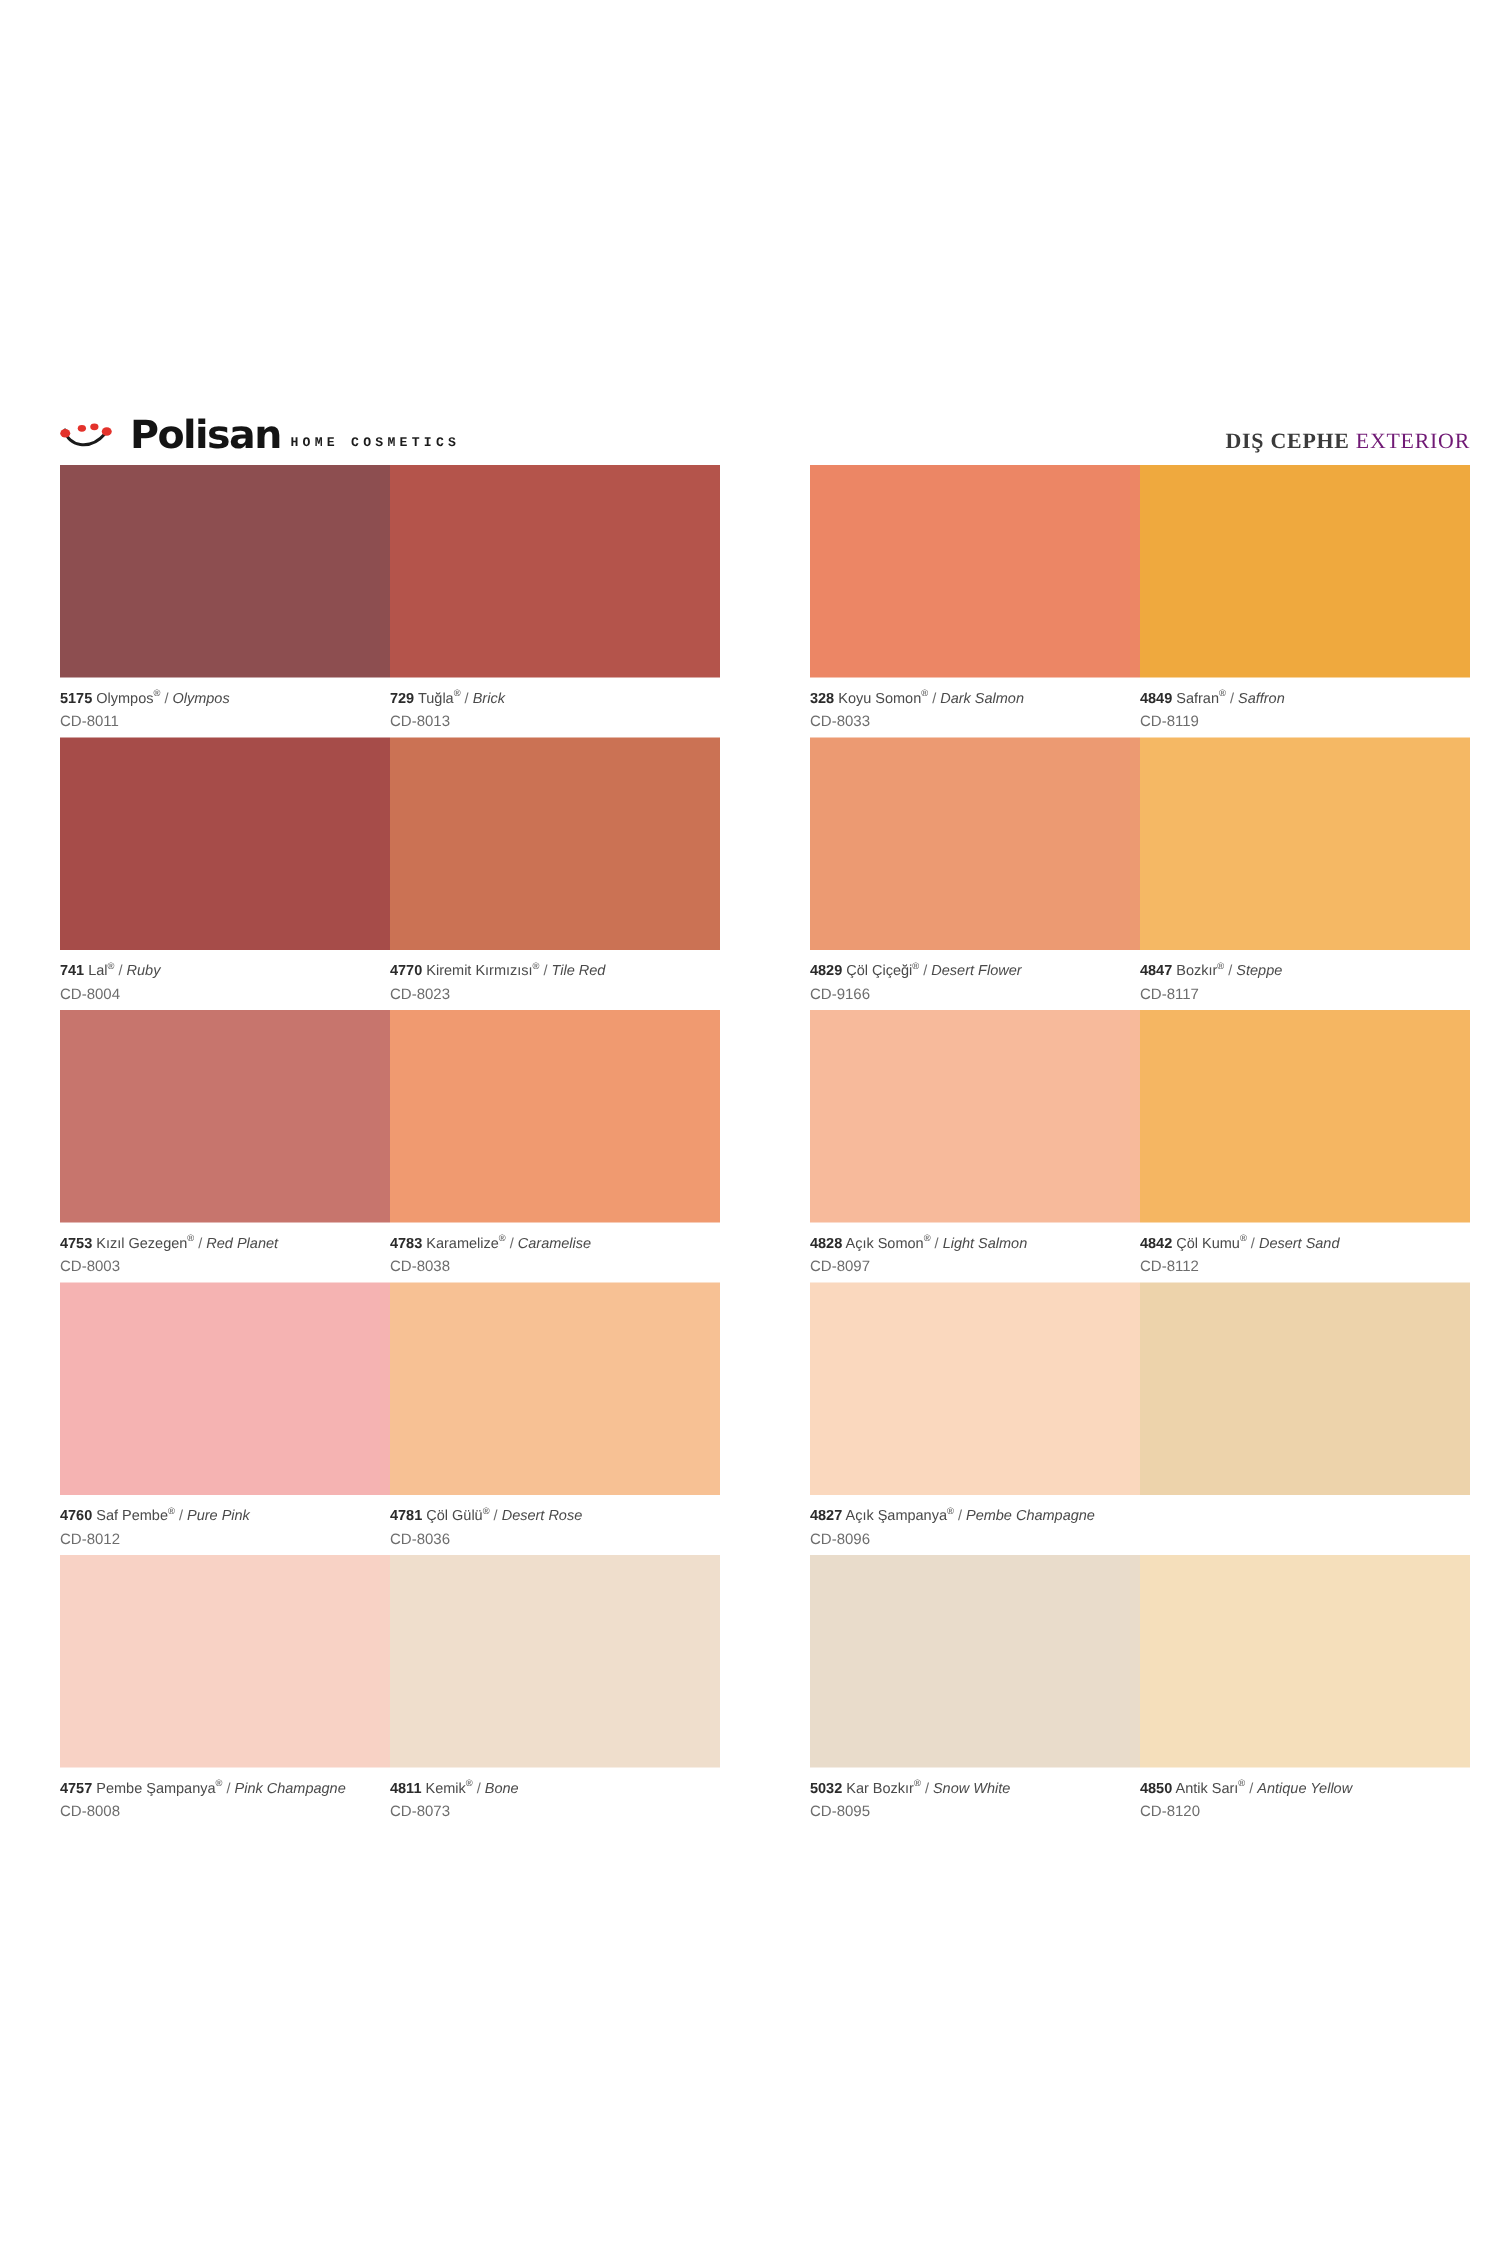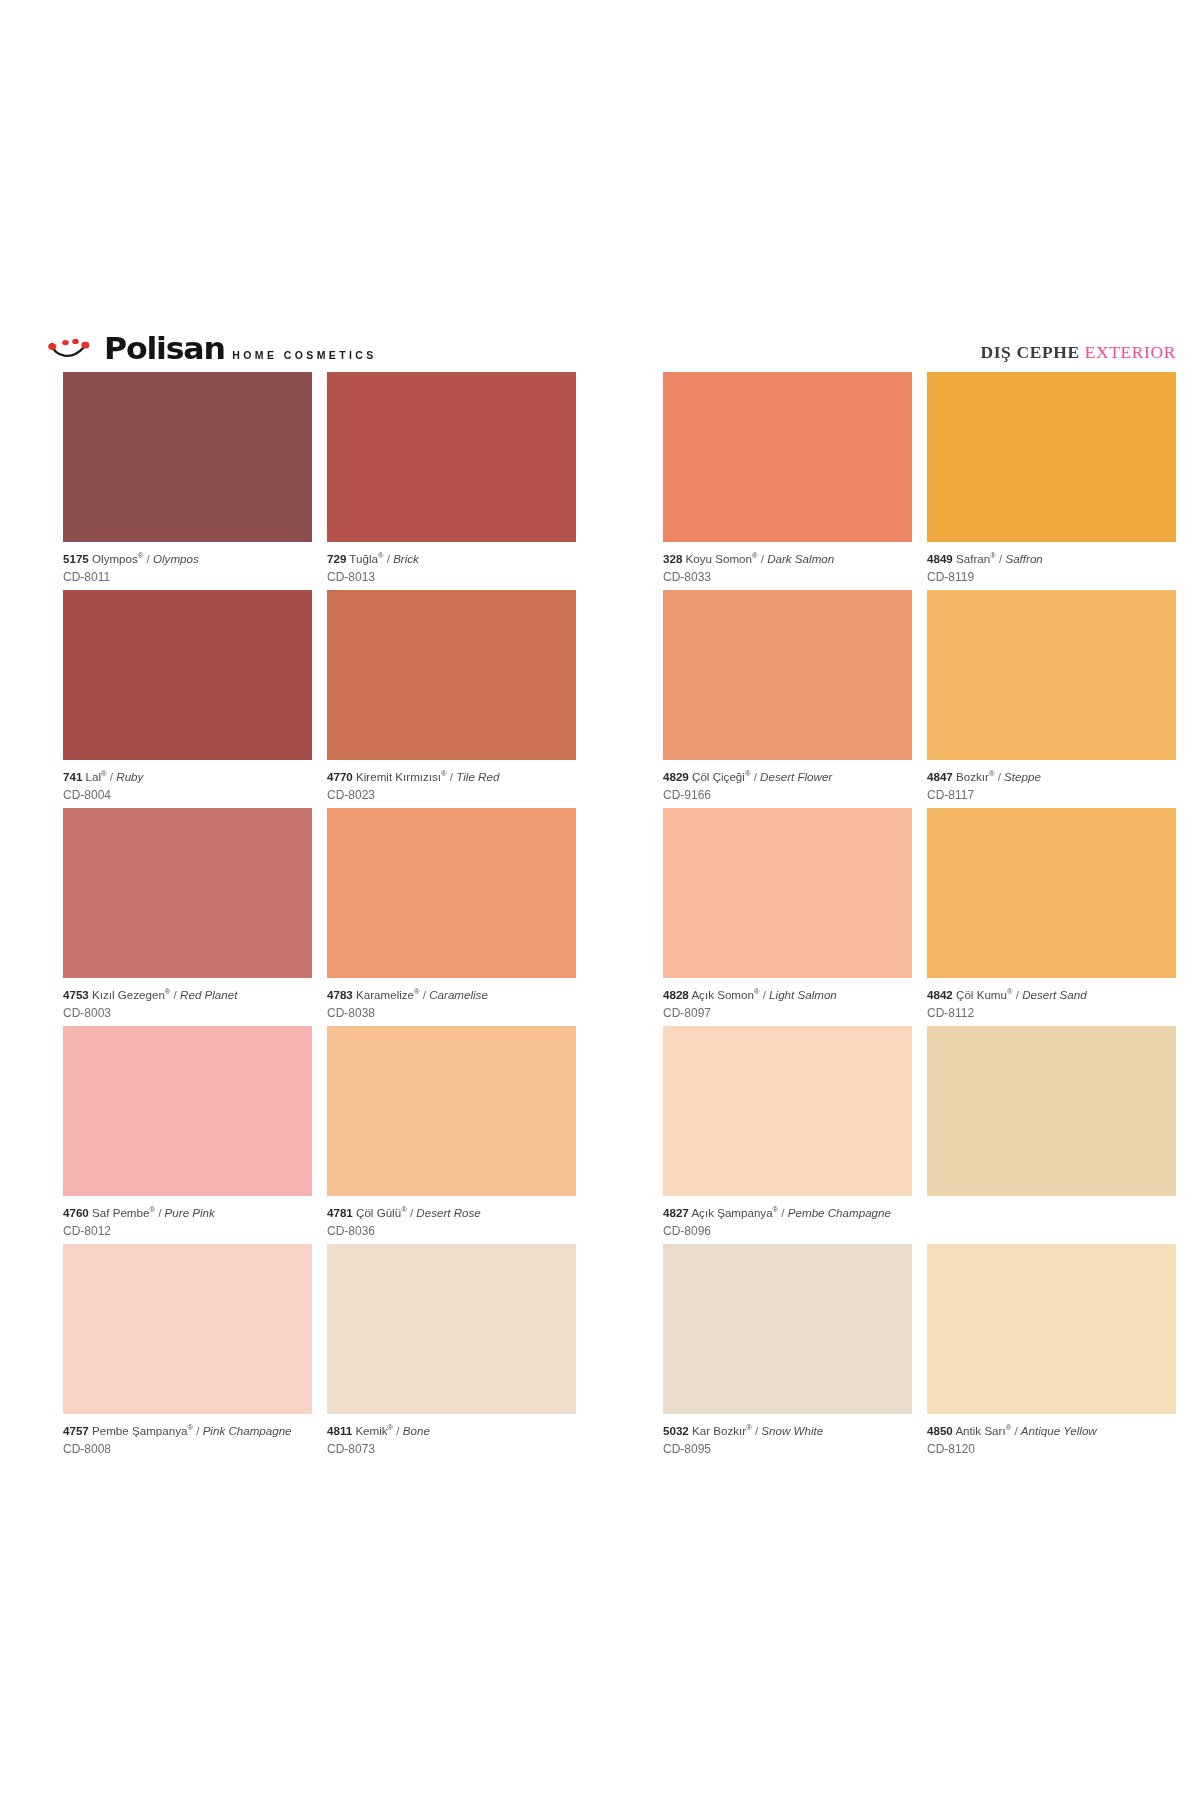"HOME COSMETICS" .brand-sub { font-family: Liberation Sans, sans-serif -> Liberation Mono, monospace }
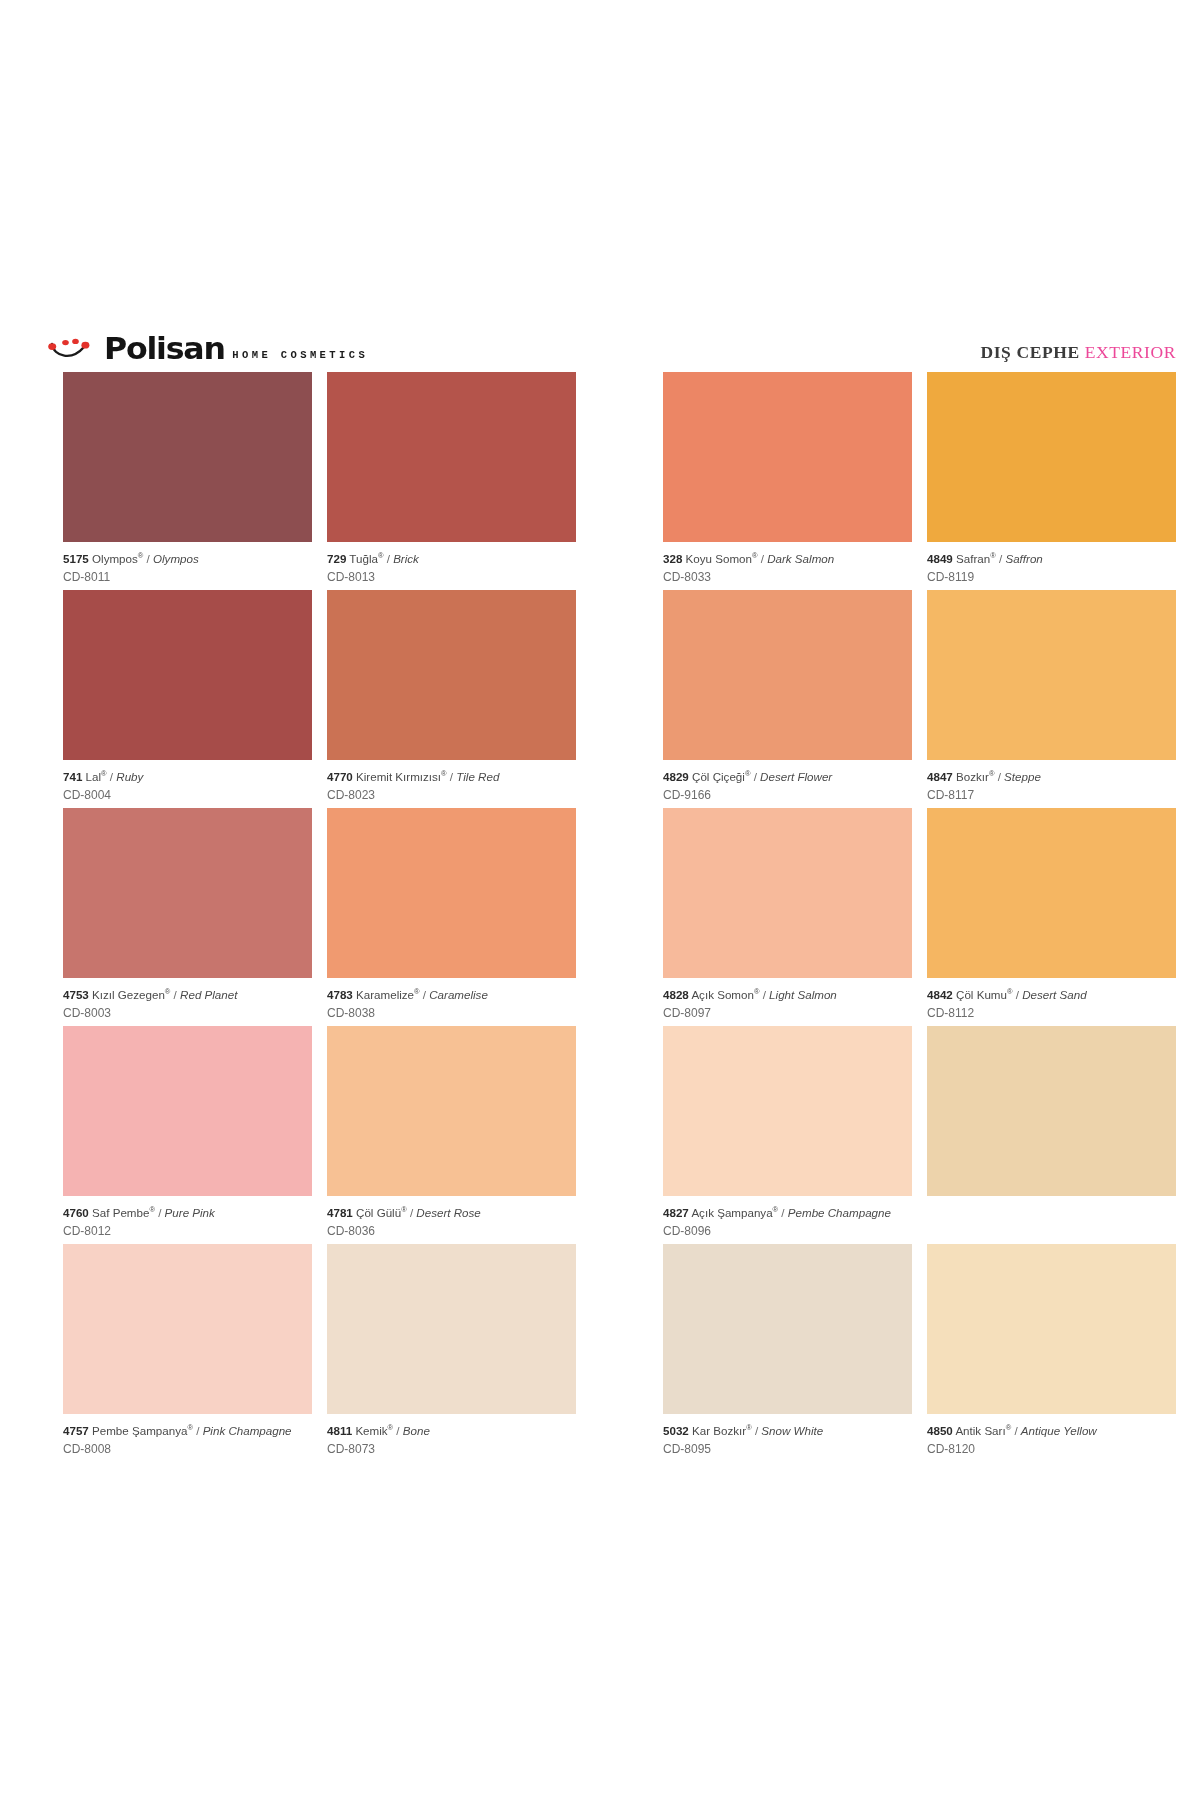"EXTERIOR" .section-title .en { color: #ec4899 -> #701a75 }
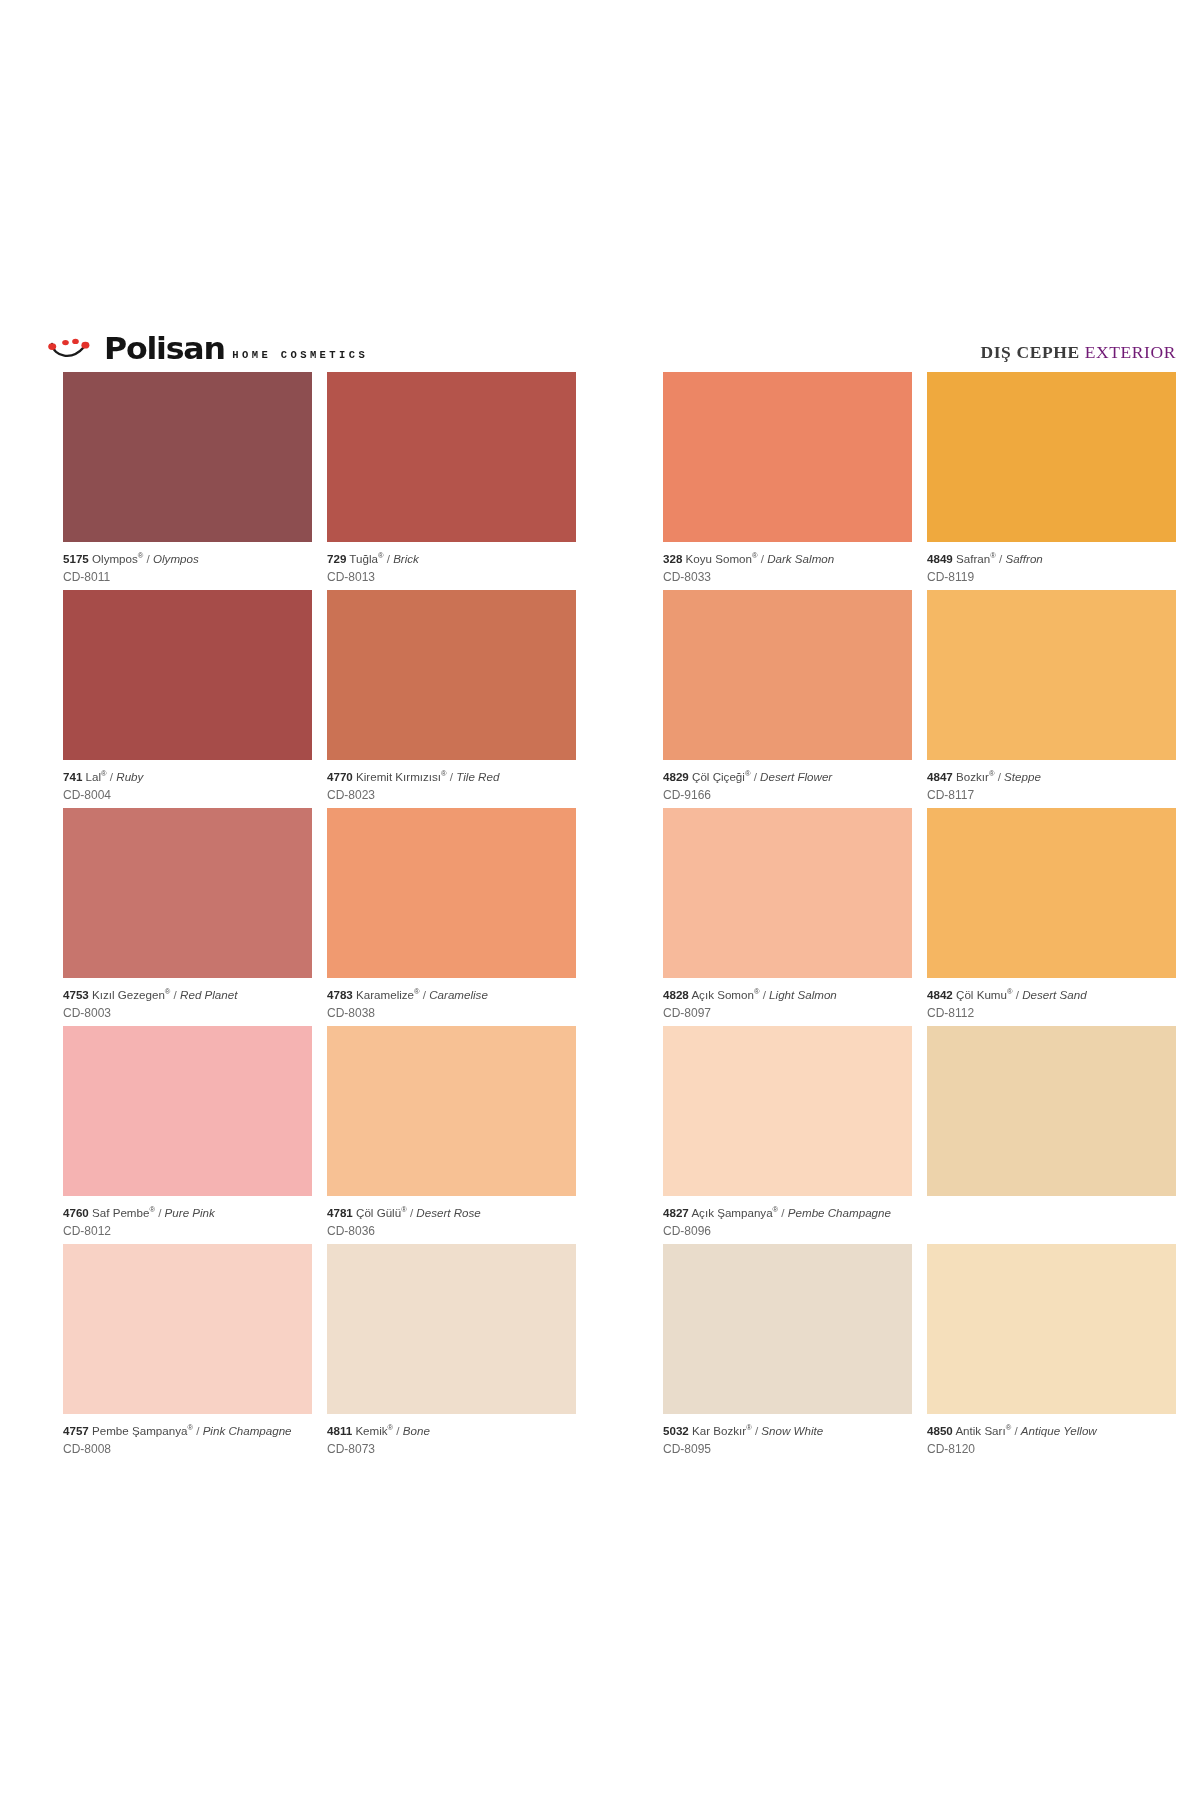"5175 Olympos® / Olympos" .swatch-cell { margin-left: 15px -> none }
